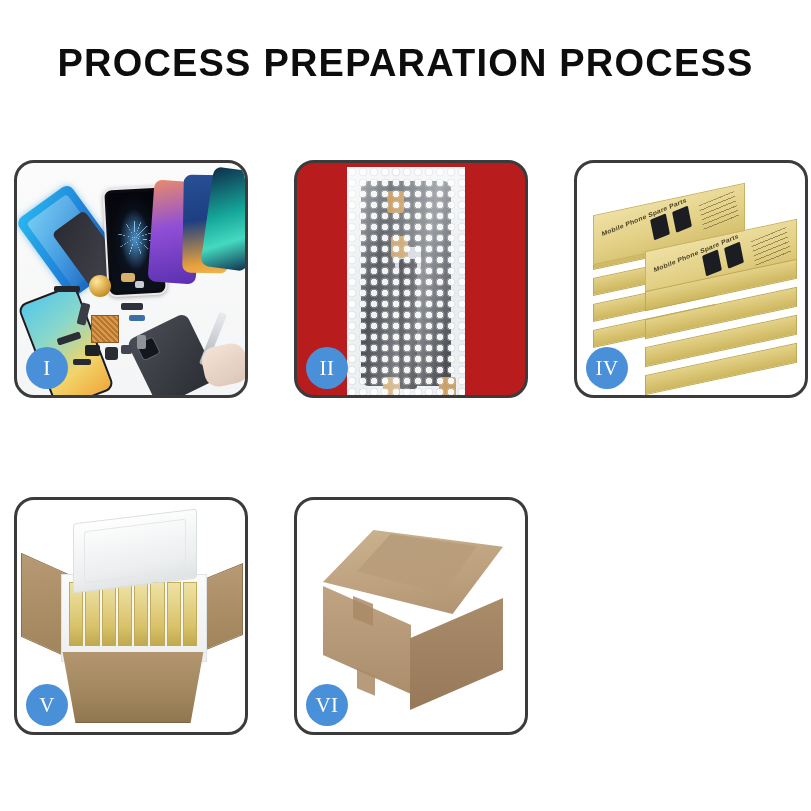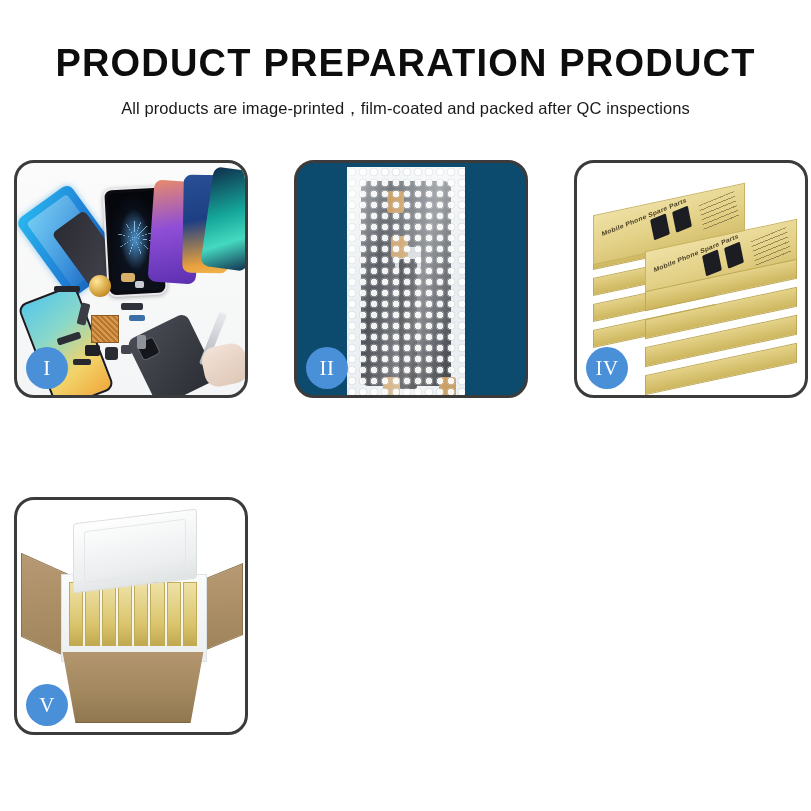"PRODUCT PREPARATION PRODUCT" div.title { text: PRODUCT PREPARATION PRODUCT -> PROCESS PREPARATION PROCESS }
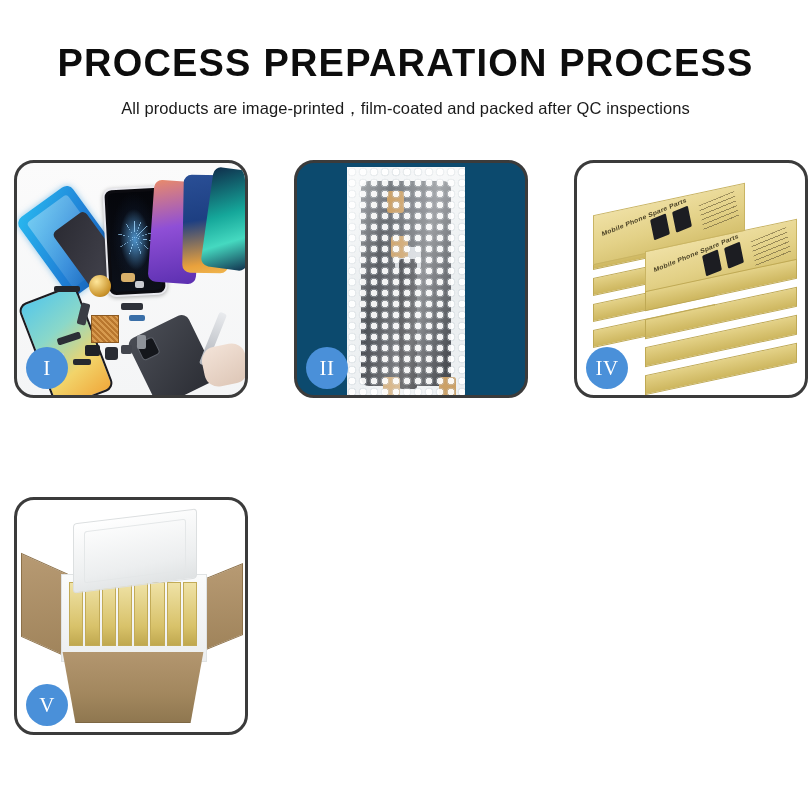"All products are" div.subtitle { html: <div>All products are image-printed，film-coated and packed after QC inspections</div> -> none }
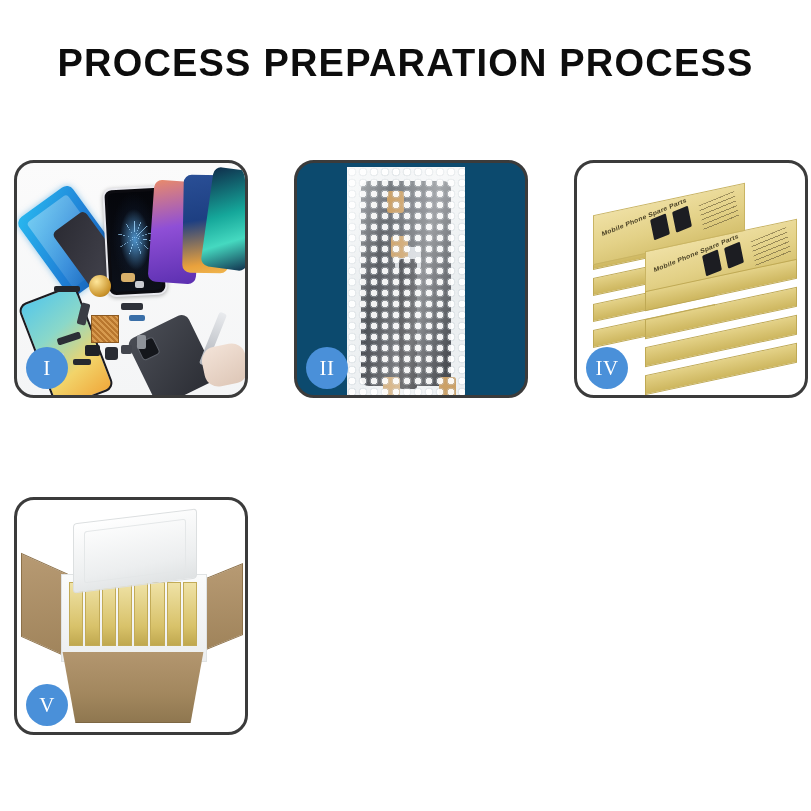"II" .c2 { background: #0c4a6e -> #b91c1c }
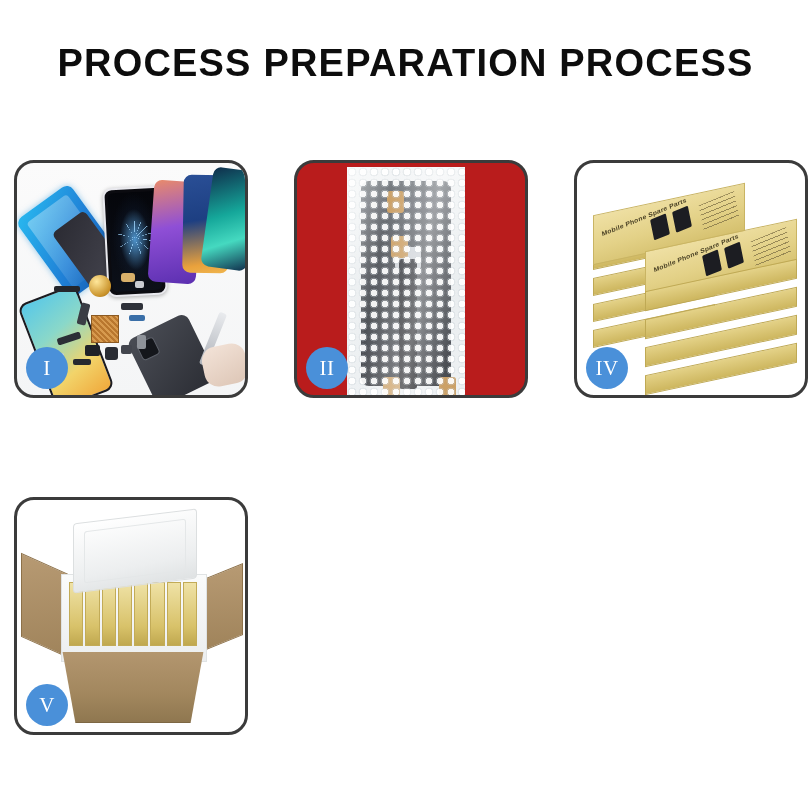"VI" div.card { html: none -> <div> <div> <div></div> <div></div> <div></div> <div></div> <div></div> <div></div> </div> <div>VI</div> </div> }
